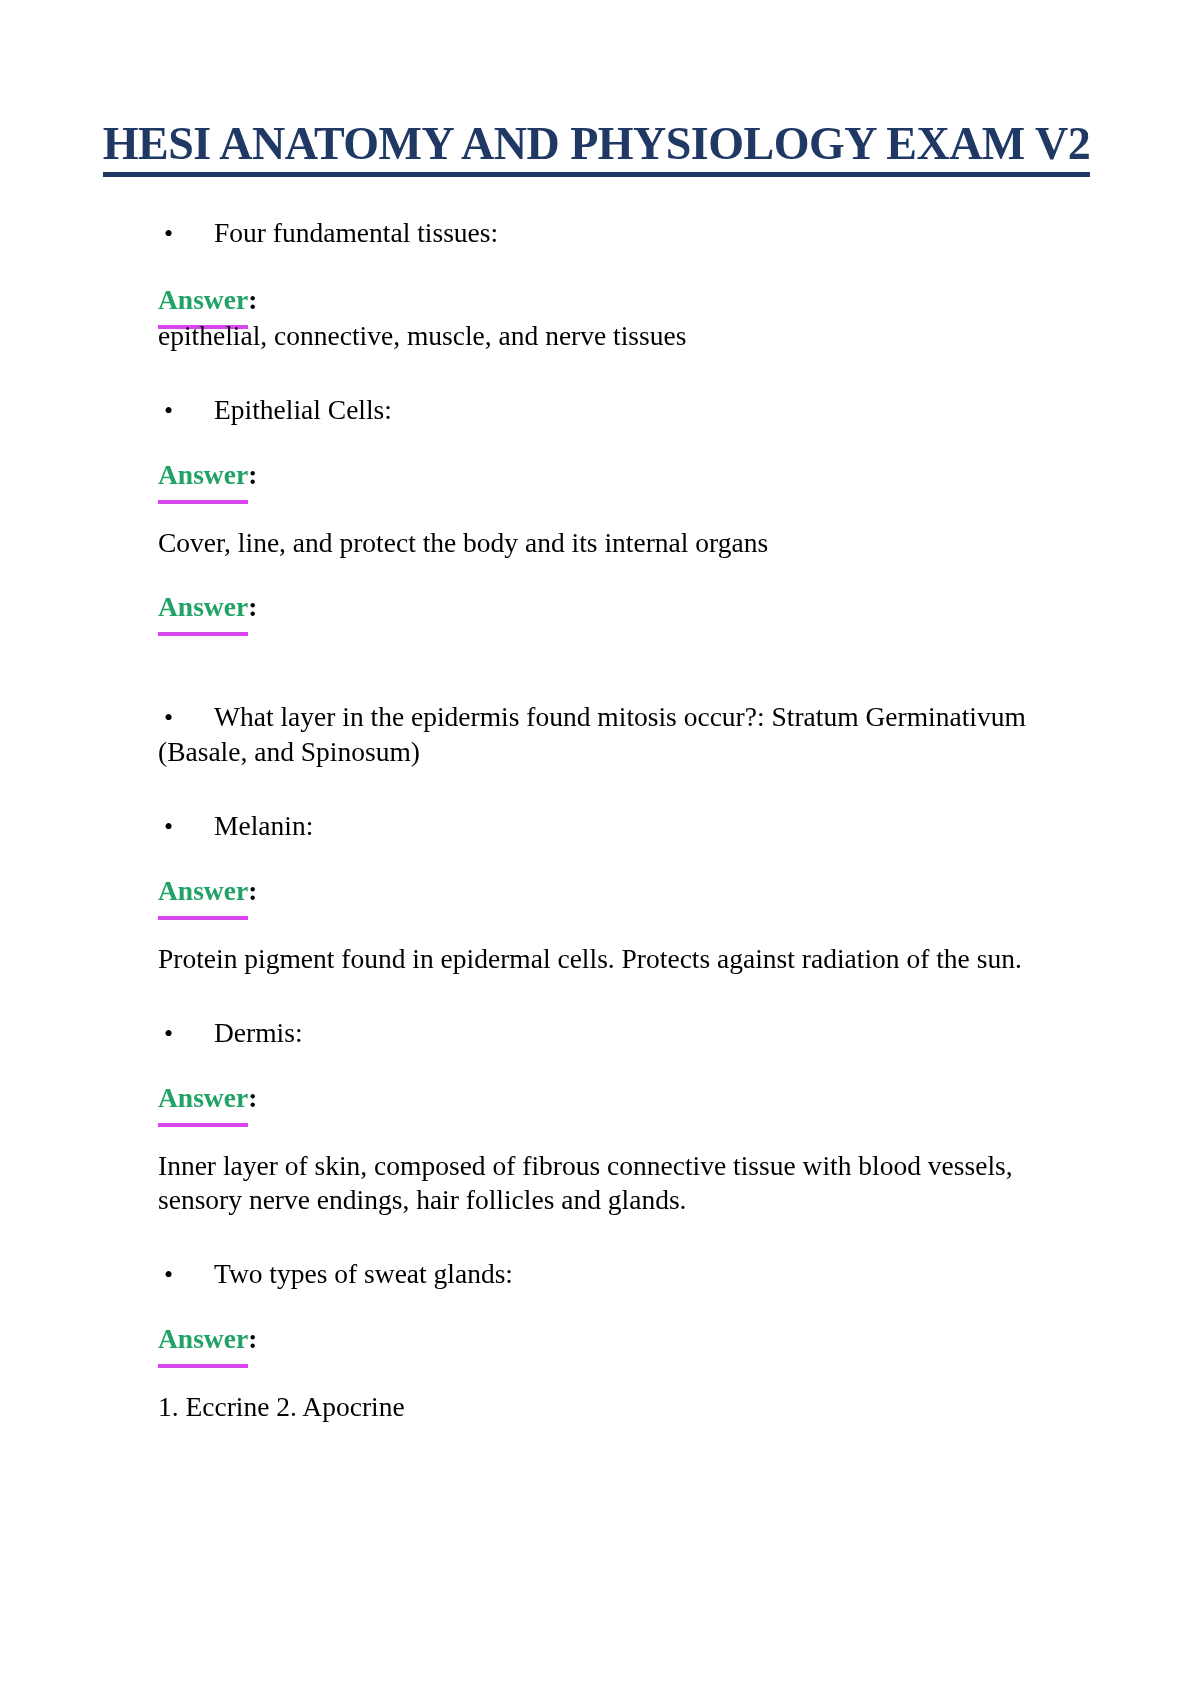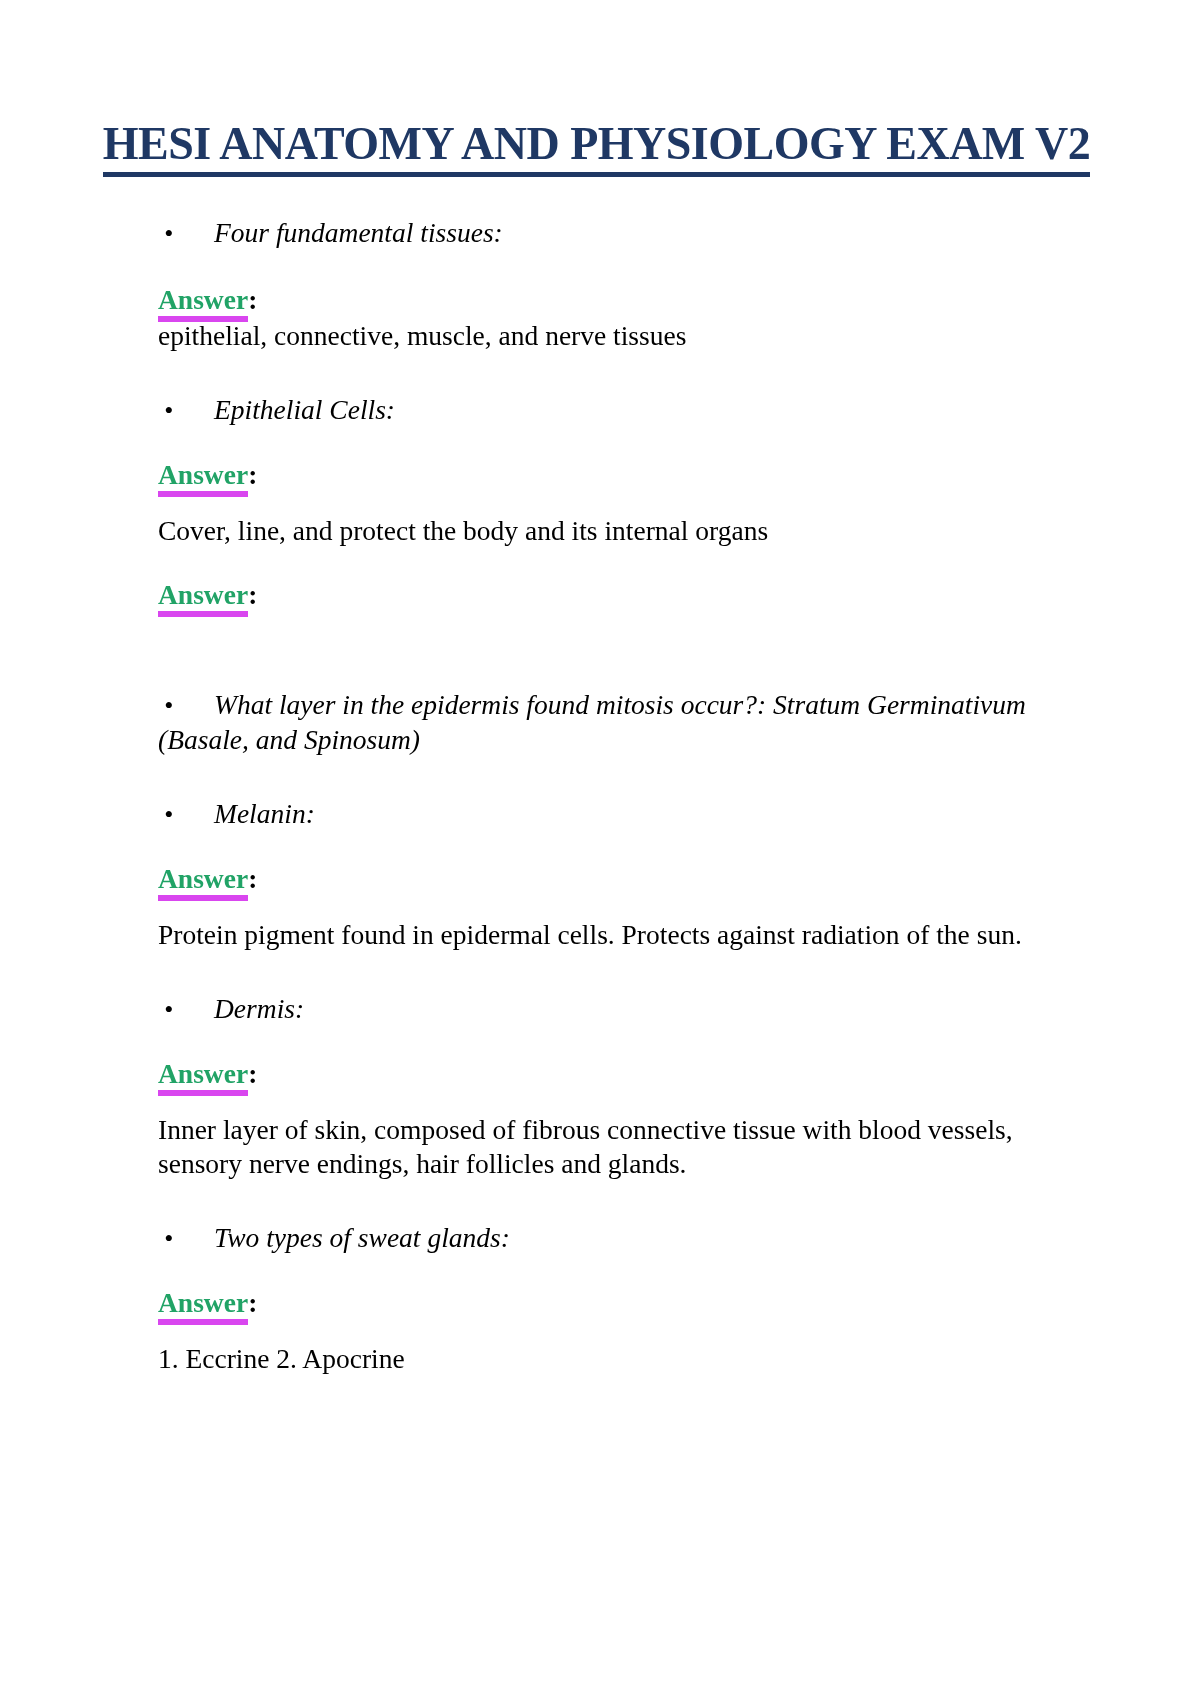"• Four fundamental tissues:" .question { font-style: italic -> none }
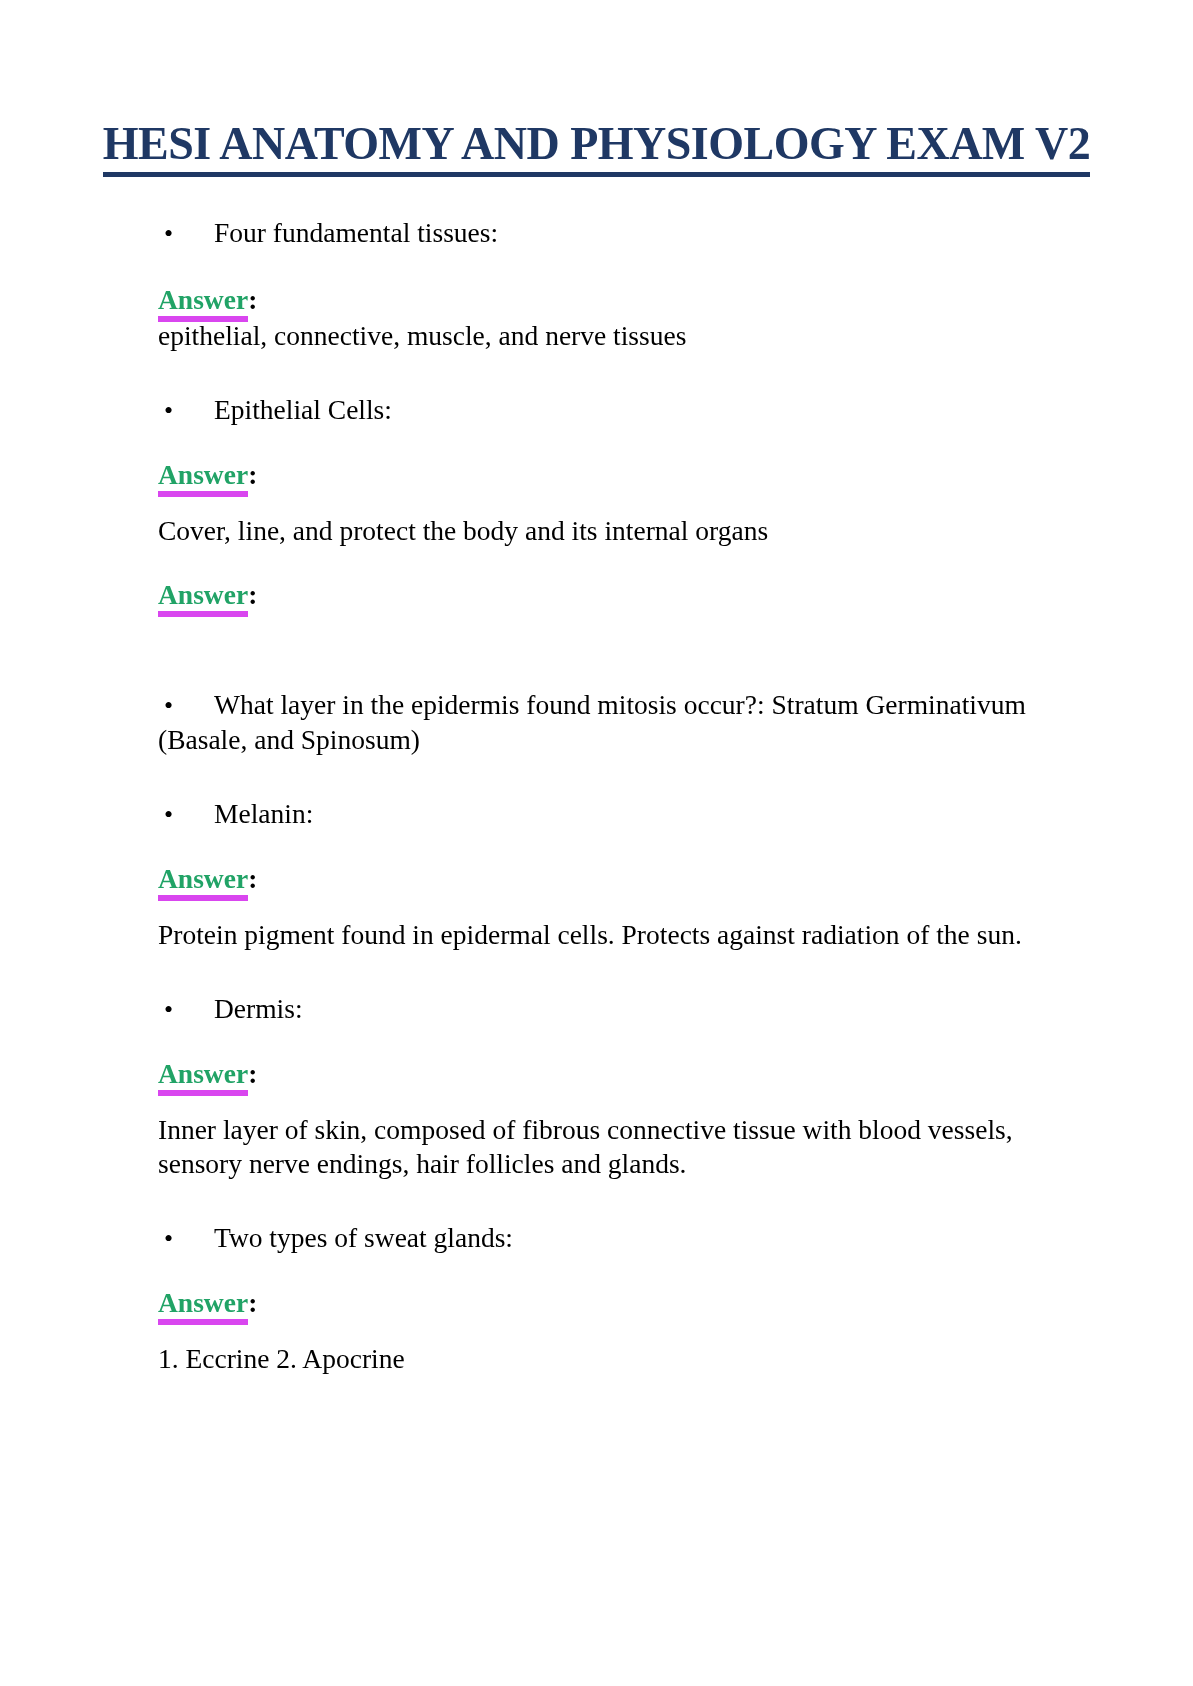"Answer" .answer-word { border-bottom: 6px solid #d946ef -> 4px solid #d946ef; padding-bottom: 1px -> 10px }
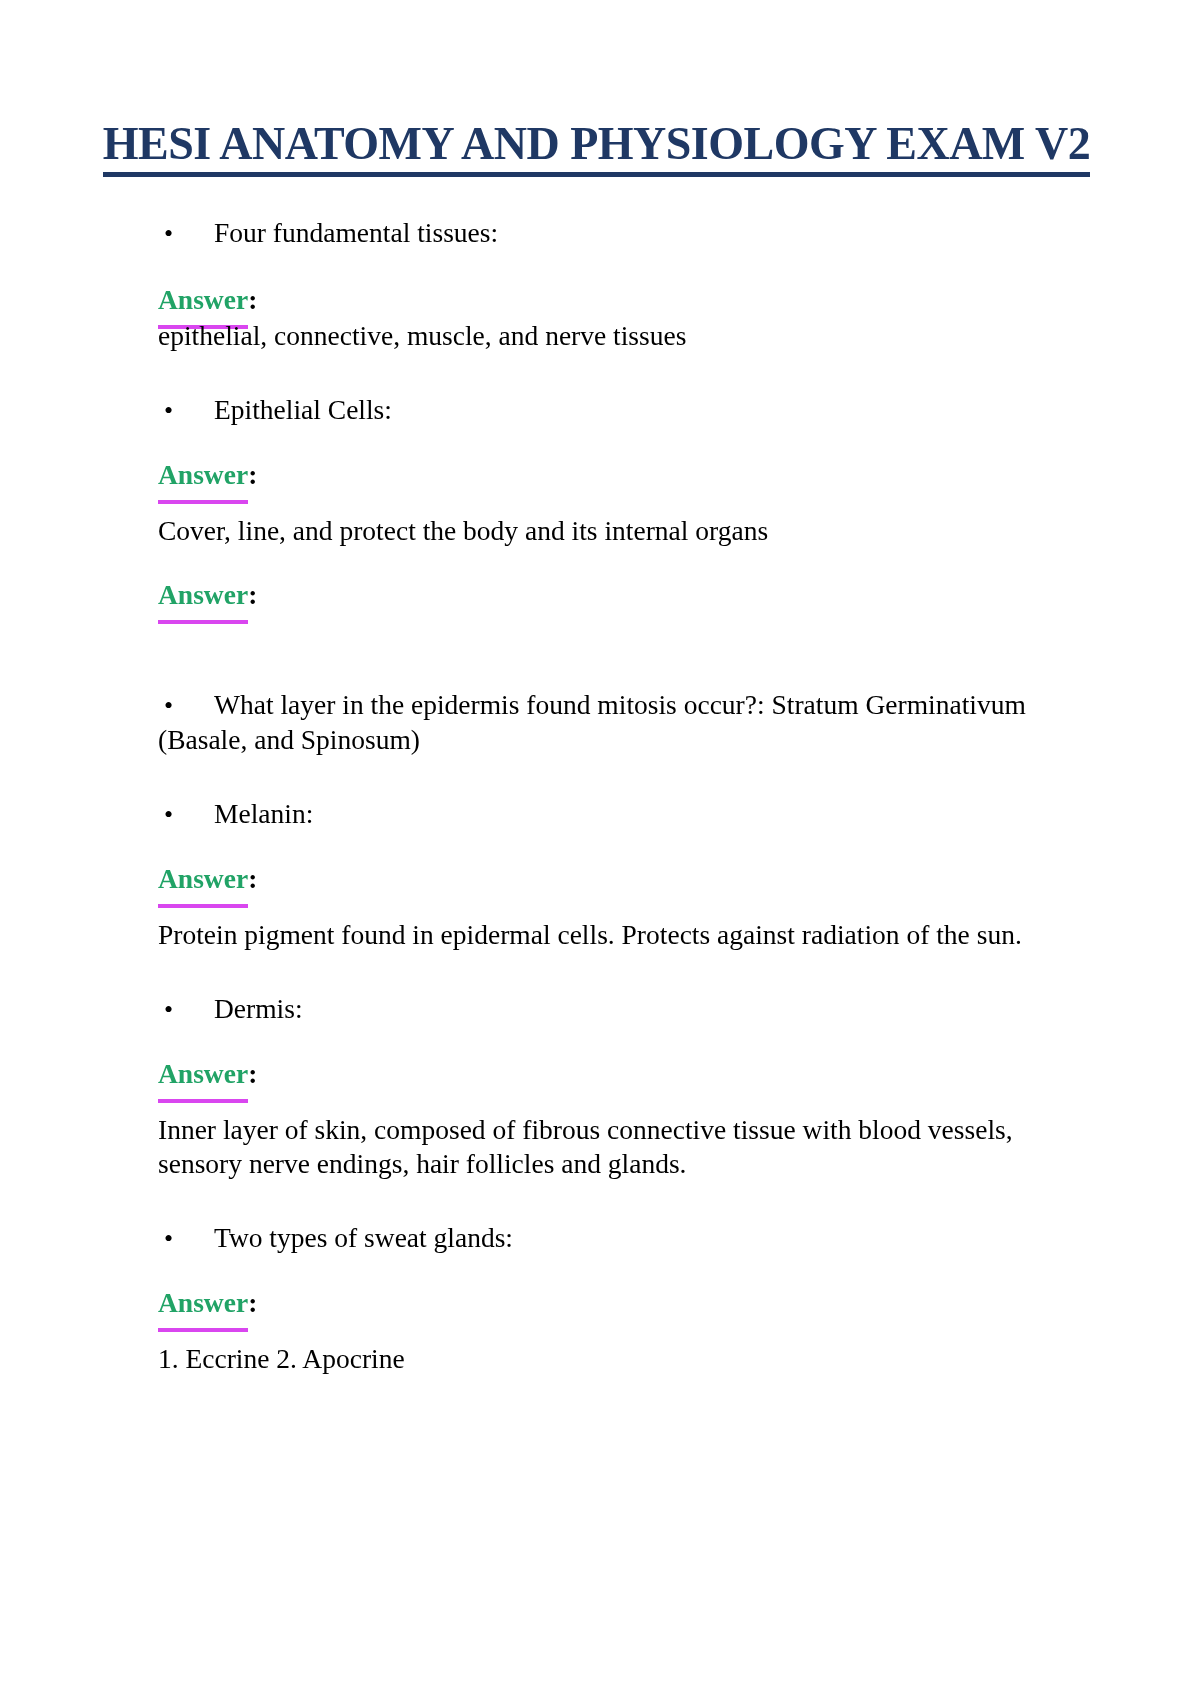"Cover, line, and protect the" .answer-text { margin-top: 22px -> 34px }
